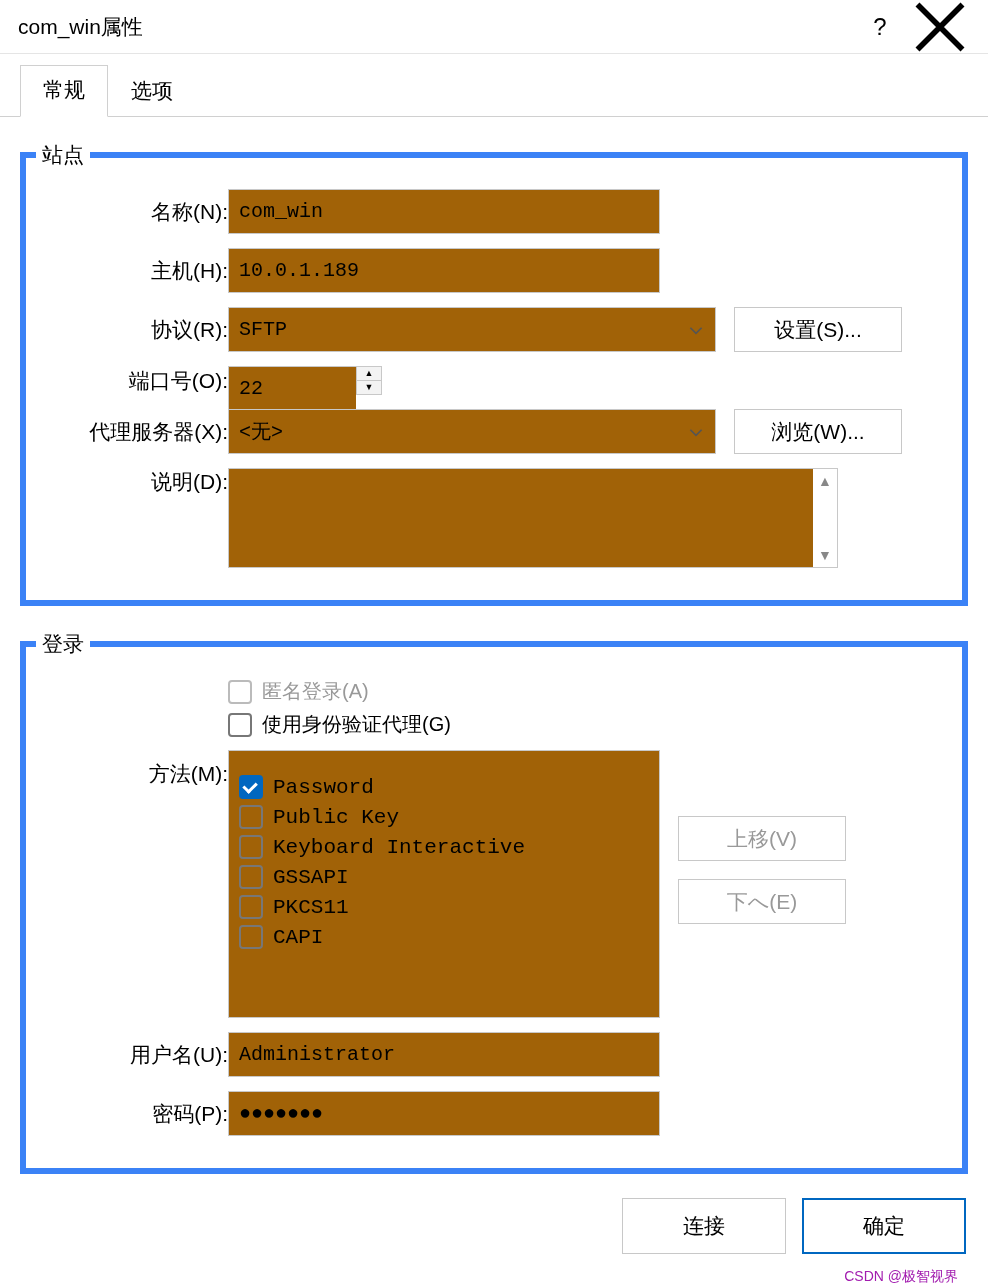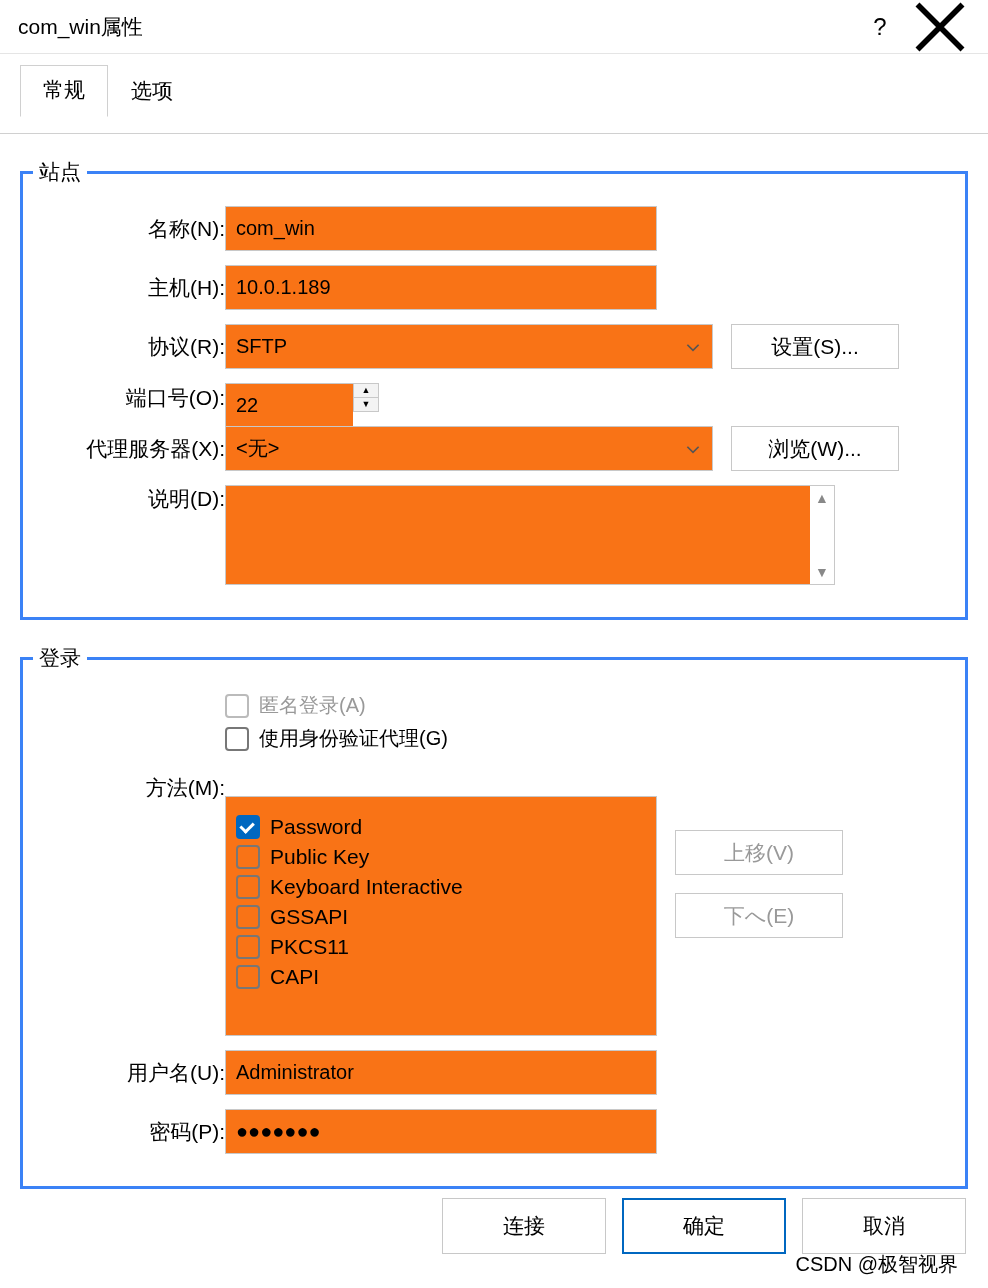"常规" .tabs { padding: 10px 20px 17px 20px -> 10px 20px 0 20px }
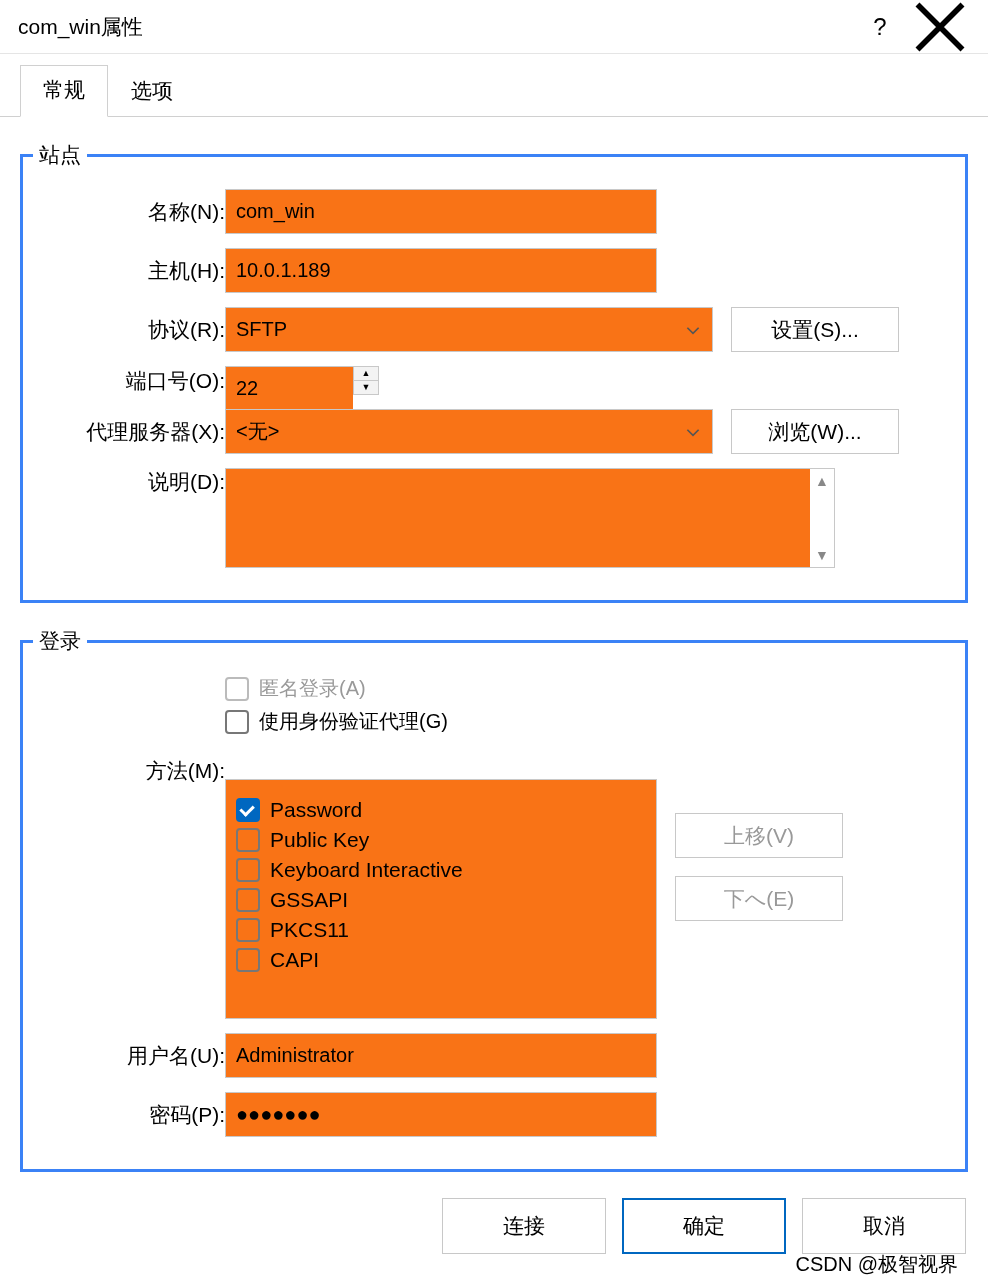"站点" fieldset { border: 3px solid #3b82f6 -> 6px solid #3b82f6 }
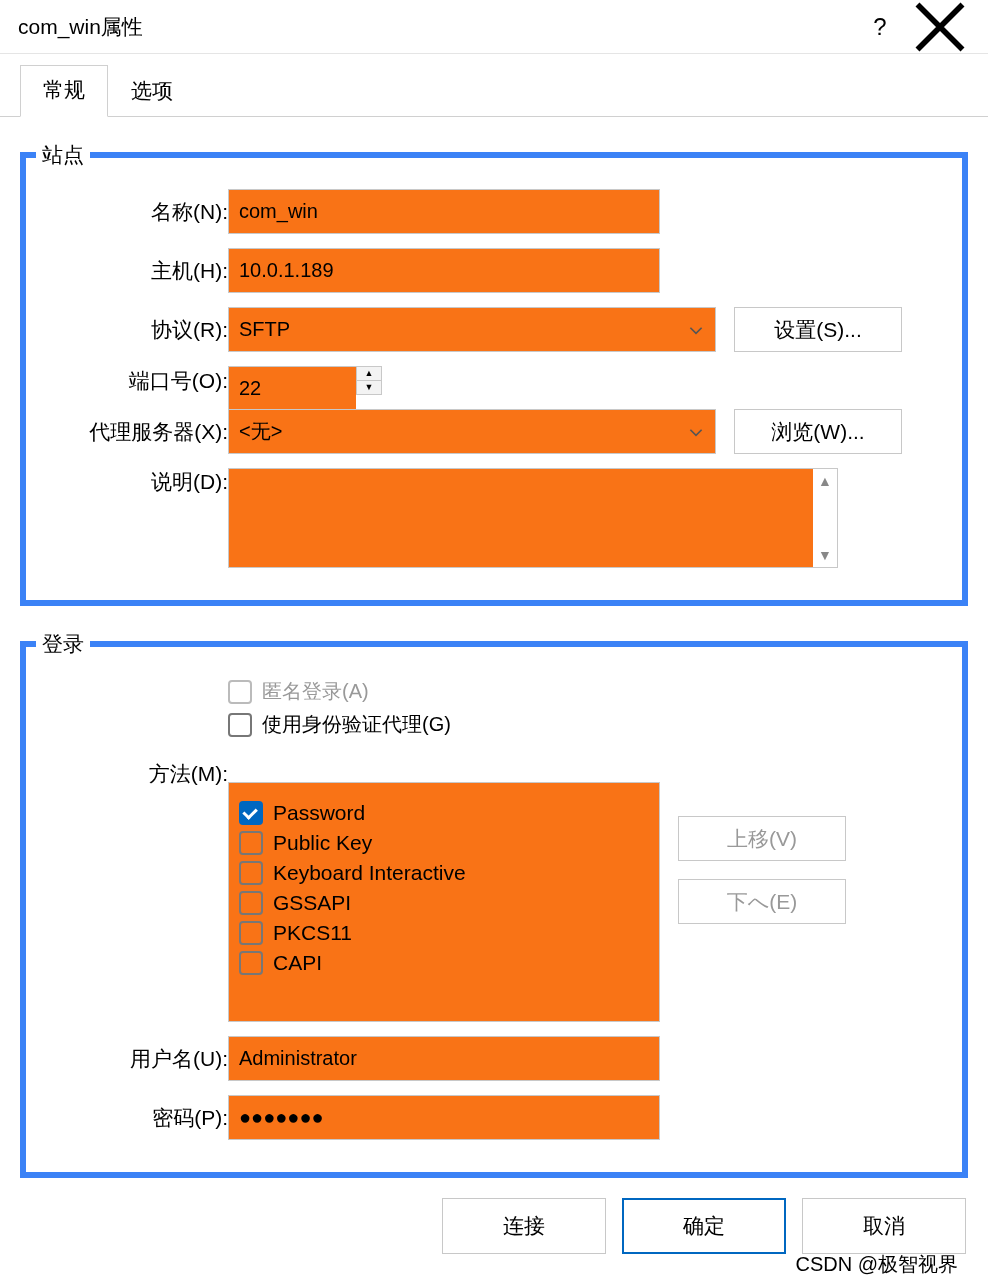"com_win" .input-text, .select, .spin-wrap input, .textarea, .listbox { background: #f97316 -> #a16207; font-family: Liberation Sans, sans-serif -> Liberation Mono, monospace }
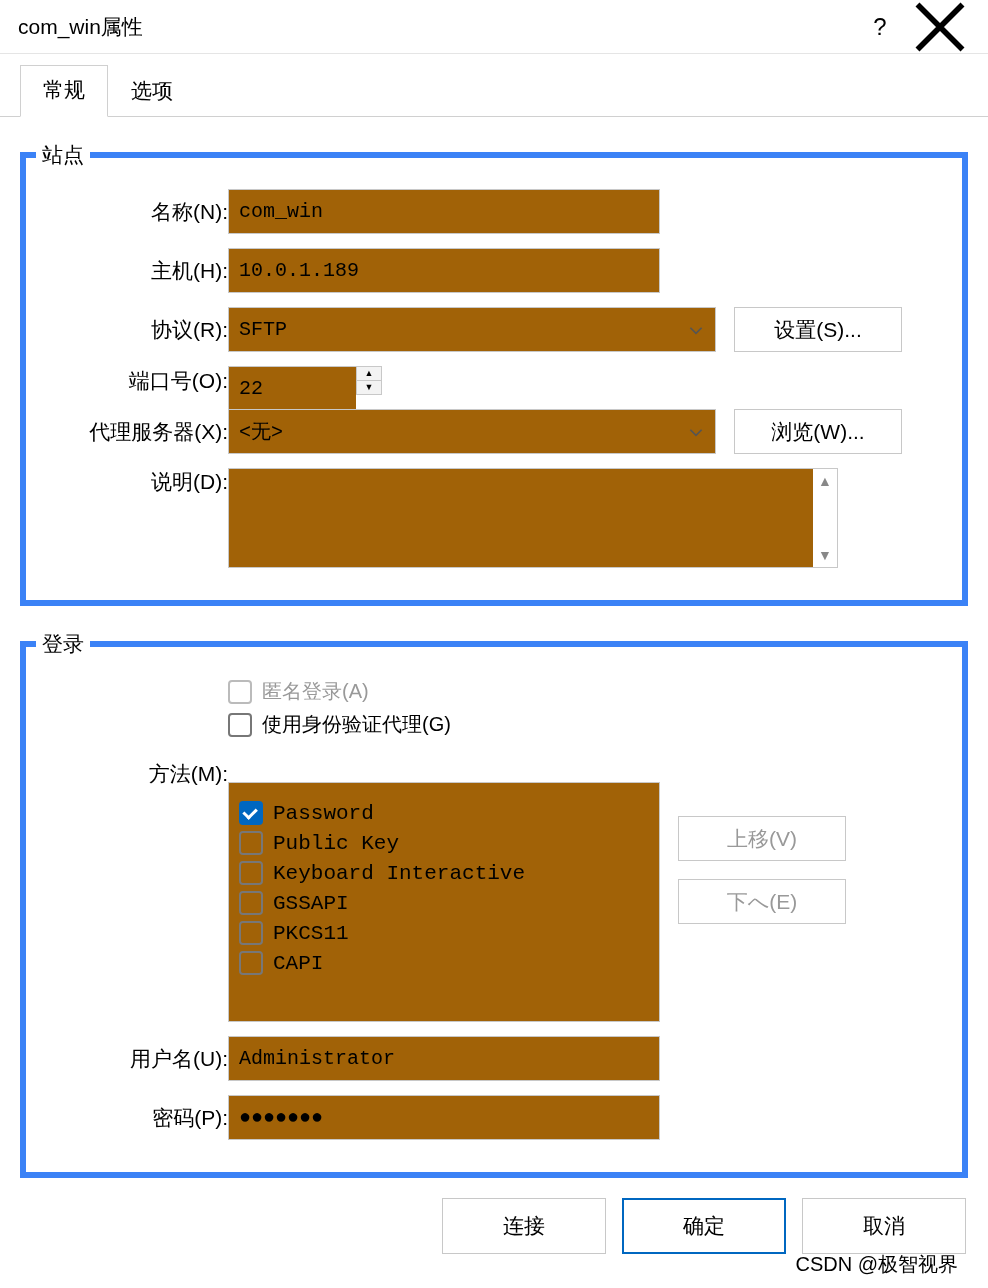"Password" .listbox { height: 240px -> 268px; margin-top: 32px -> none; padding: 18px 10px -> 24px 10px }
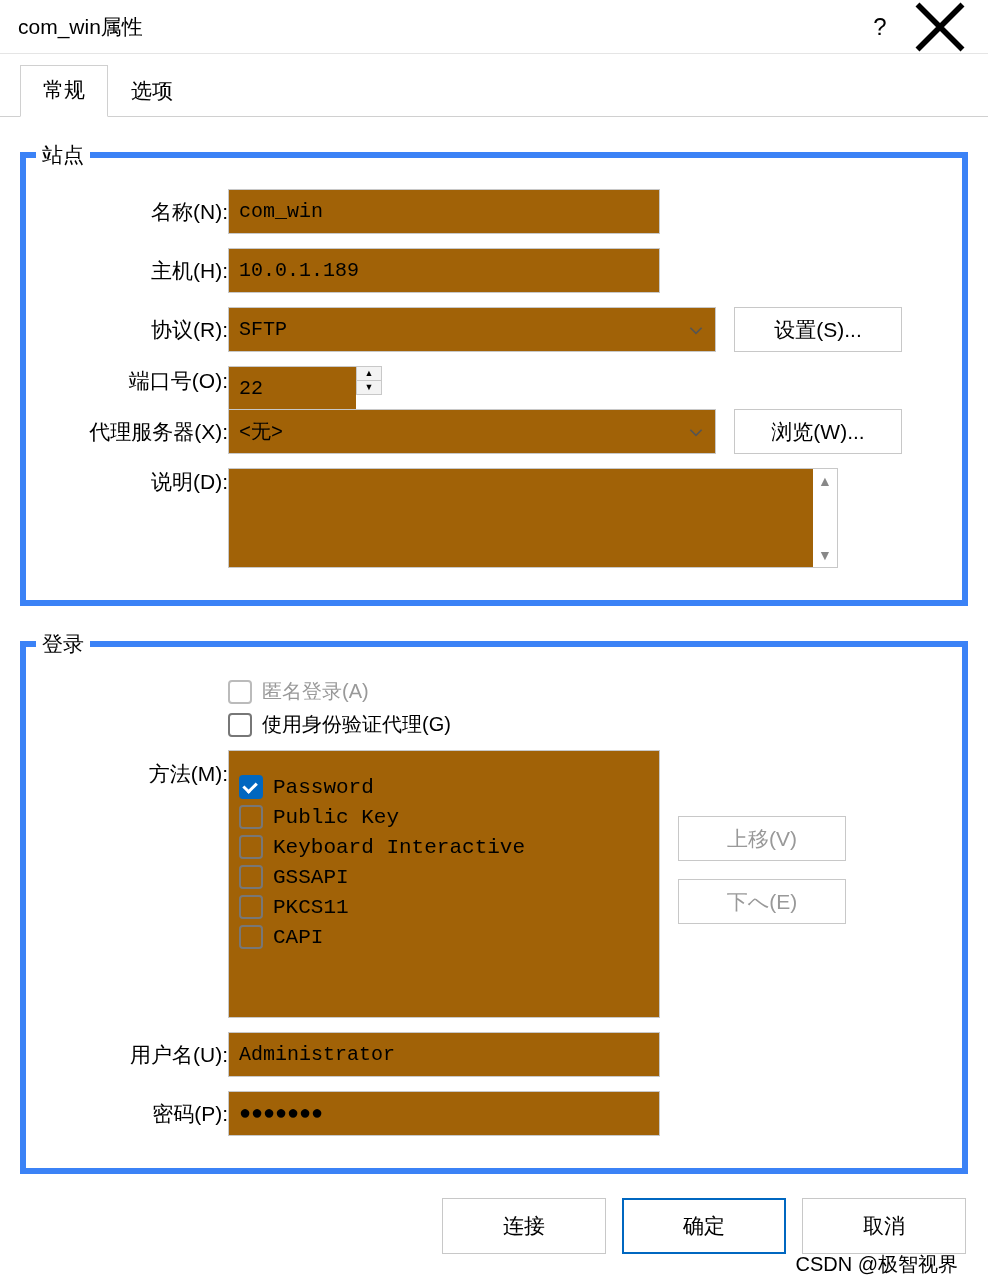"取消" button { html: <button>取消</button> -> none }
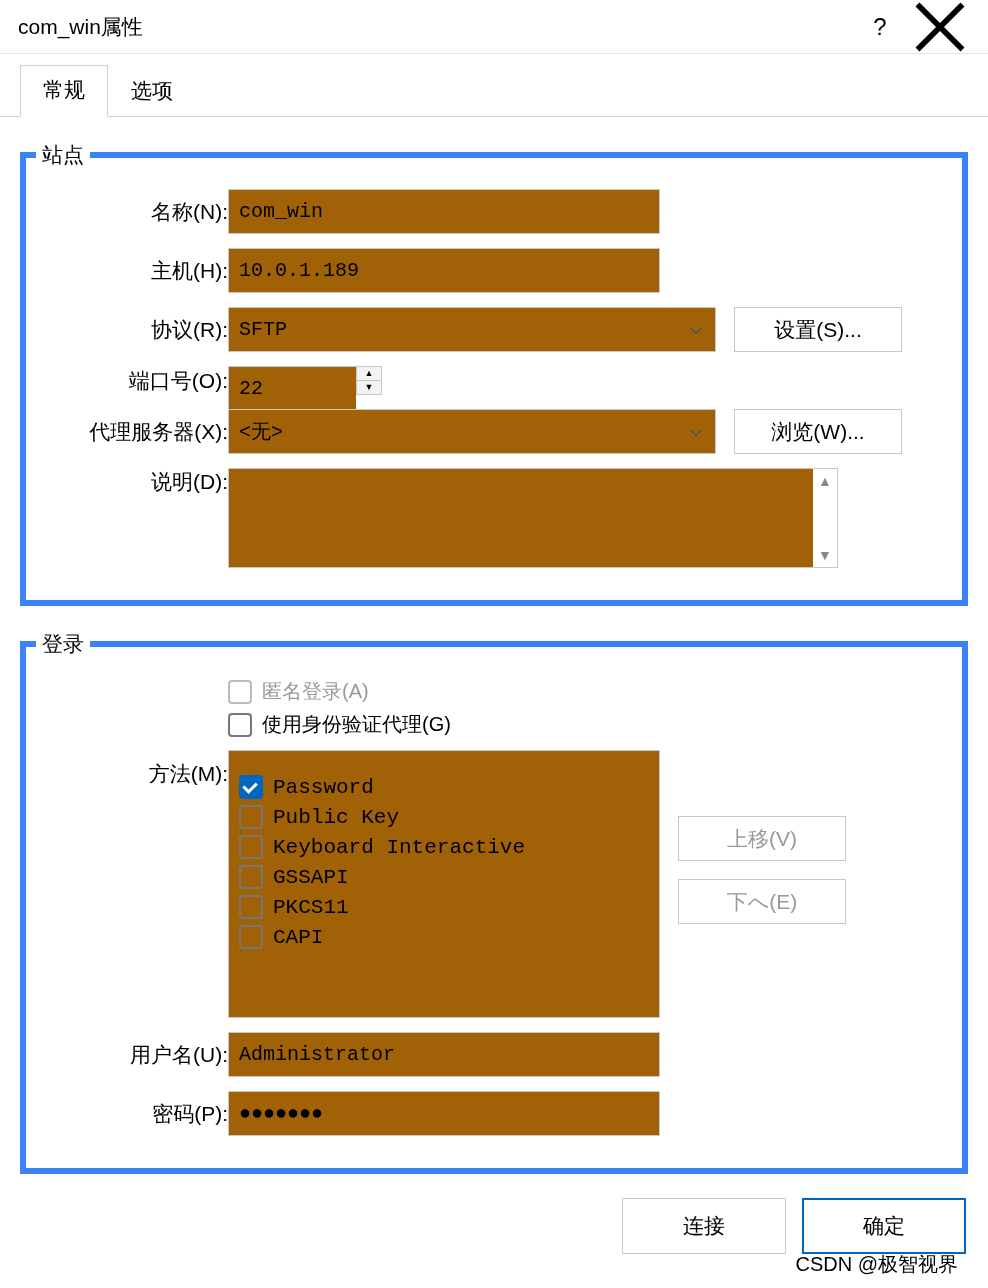"CSDN @极智视界" .watermark { bottom: 10px -> 2px; color: #000000 -> #a21caf; font-size: 20px -> 14px }
